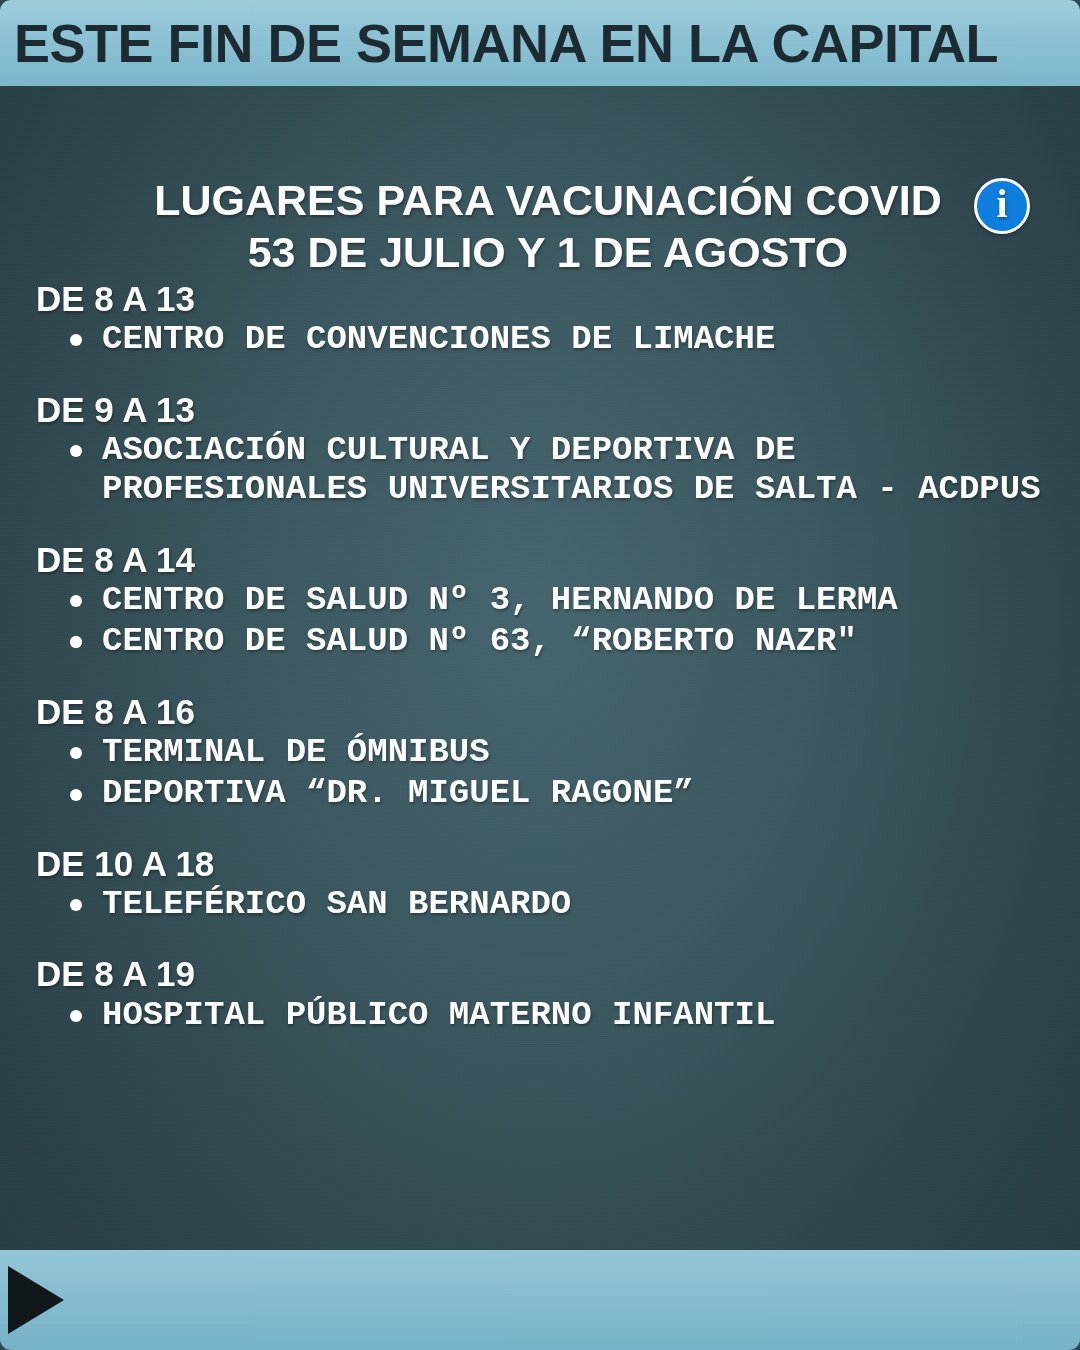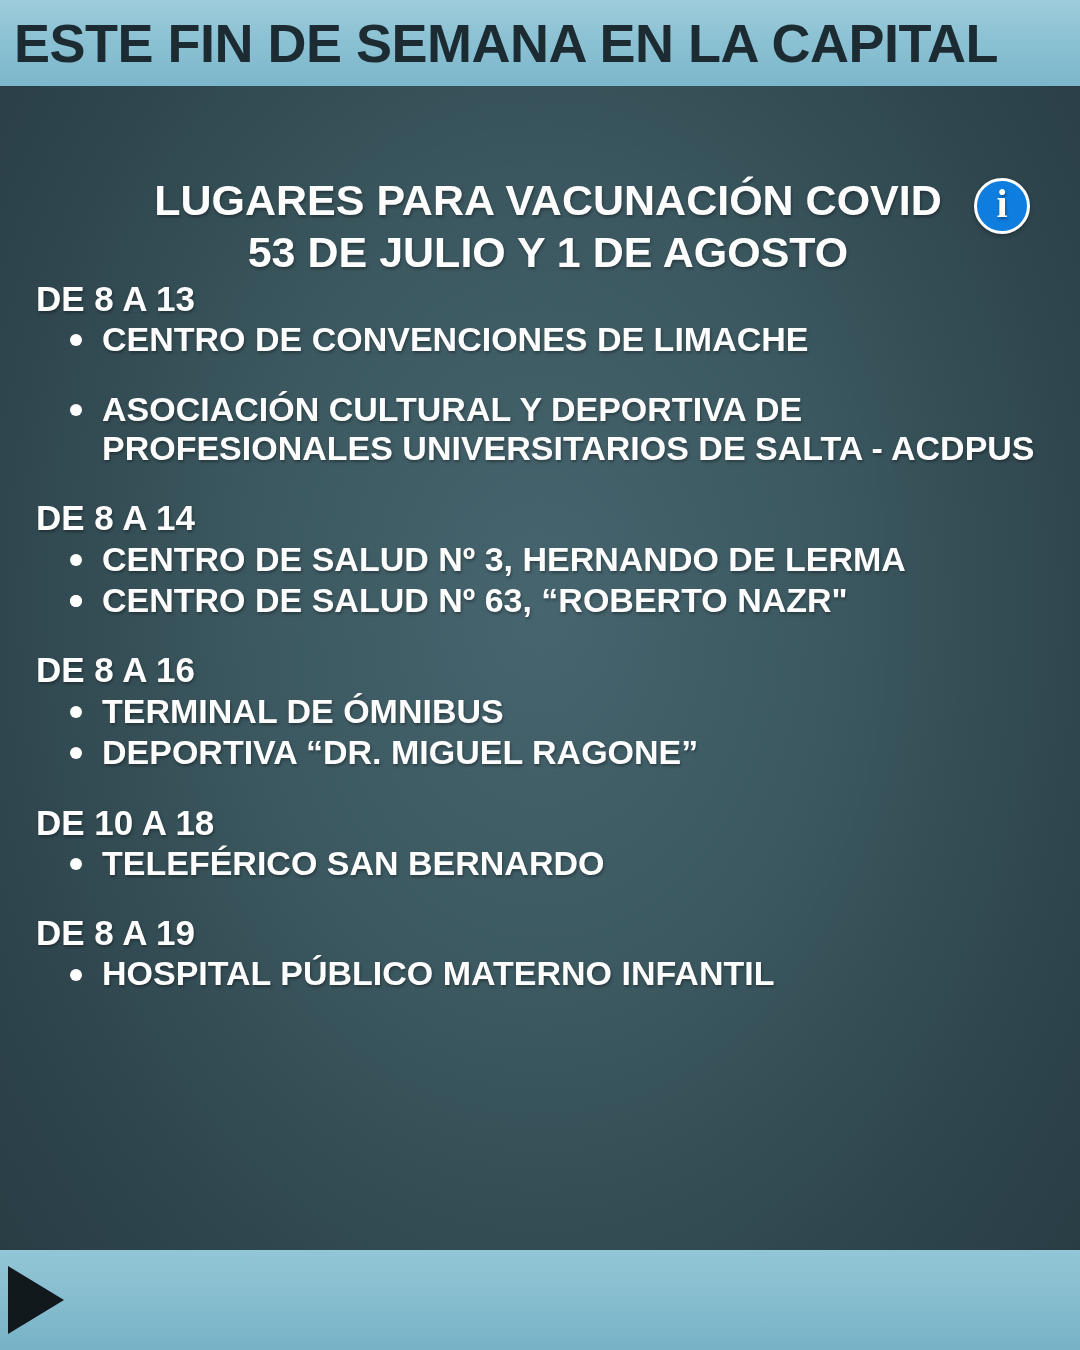"ESTE FIN DE SEMANA EN" .poster { border-radius: none -> 11px }
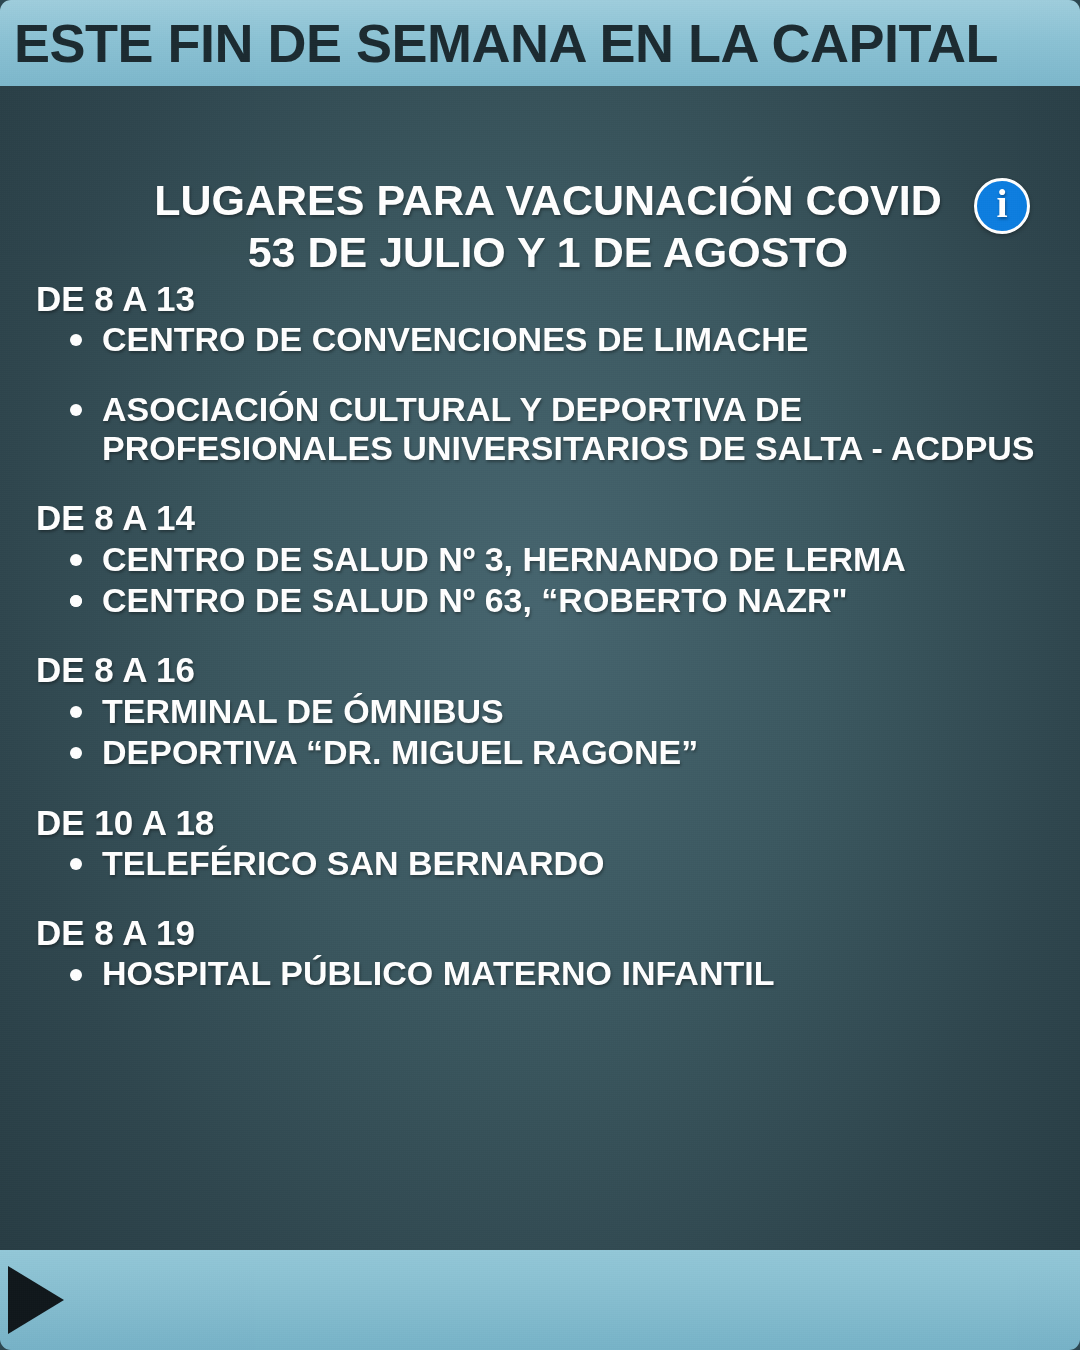"CENTRO DE CONVENCIONES DE LIMACHE" .place-list { font-family: none -> Liberation Mono, monospace }
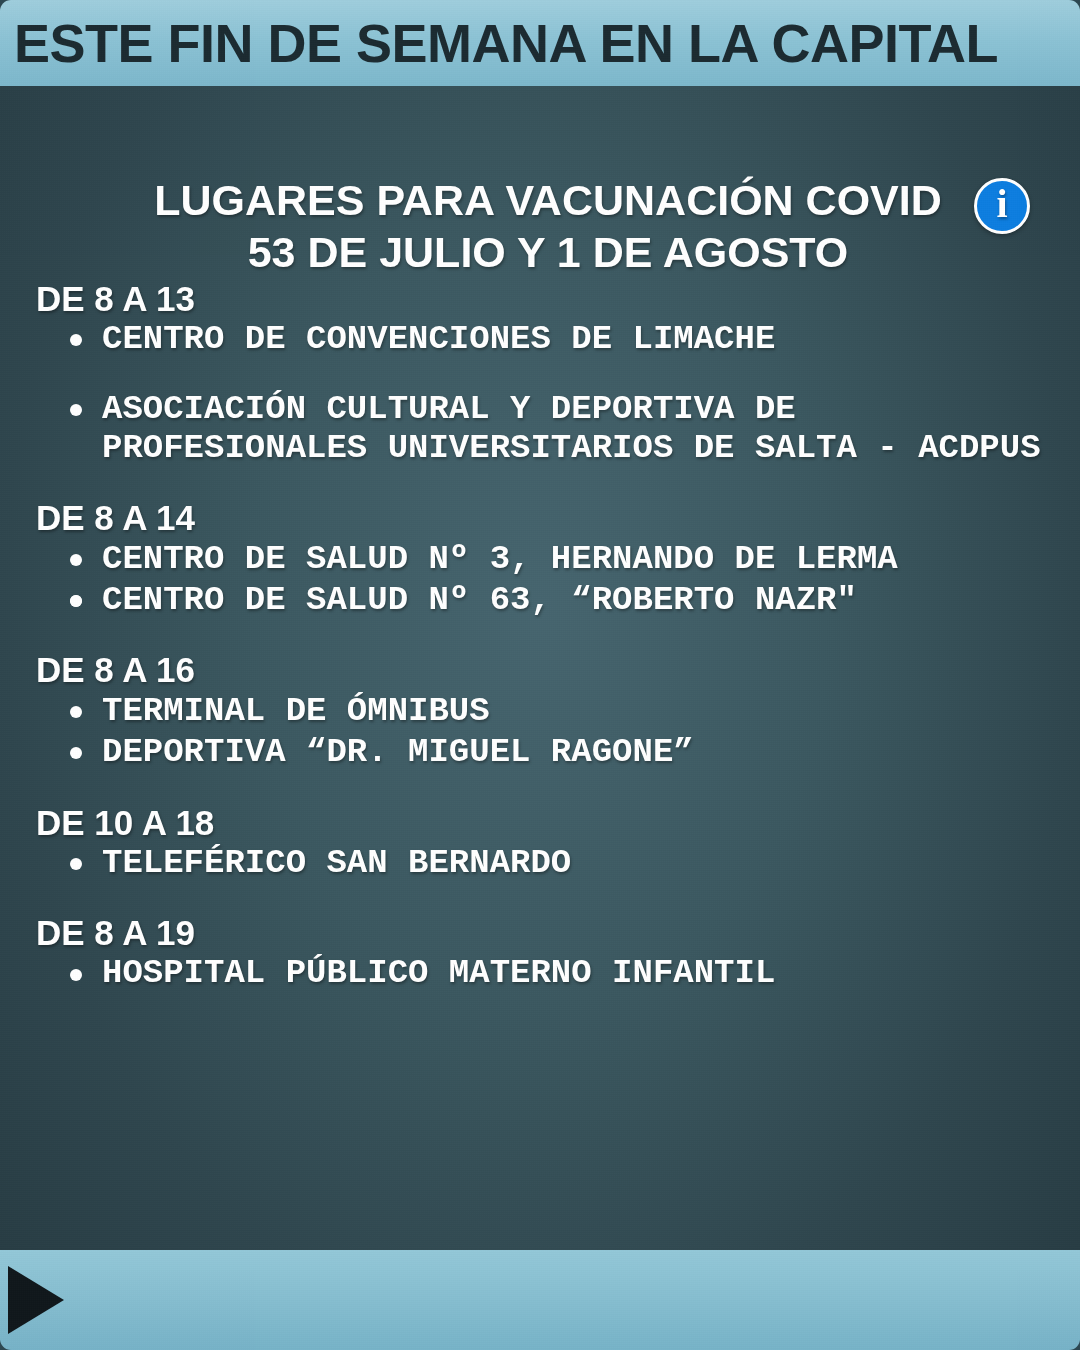"DE 9 A 13" div.time-label { html: none -> <div>DE 9 A 13</div> }
